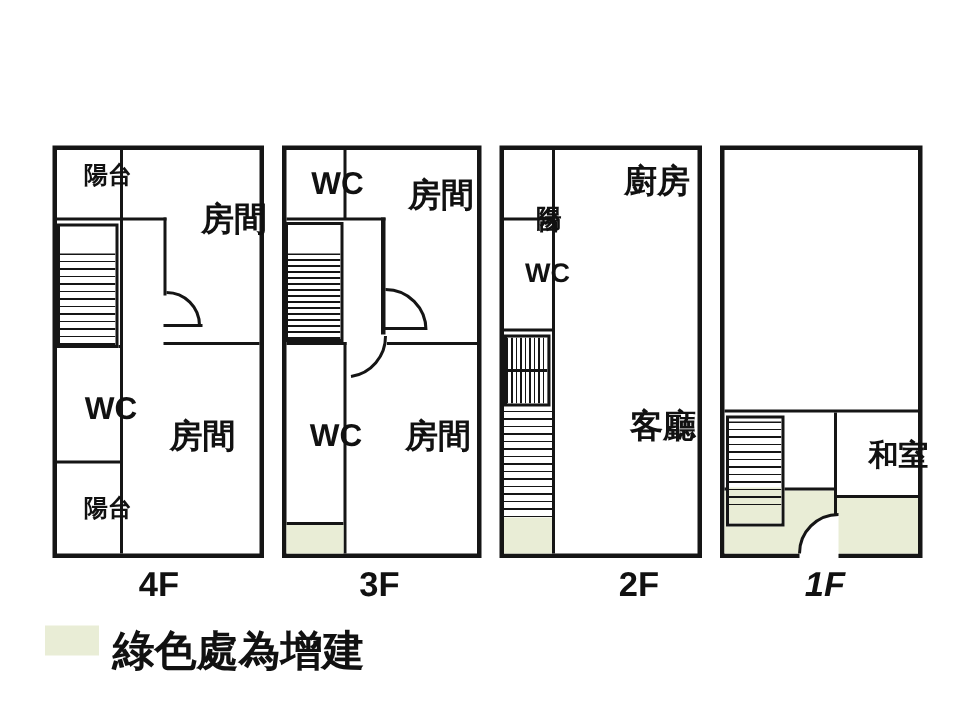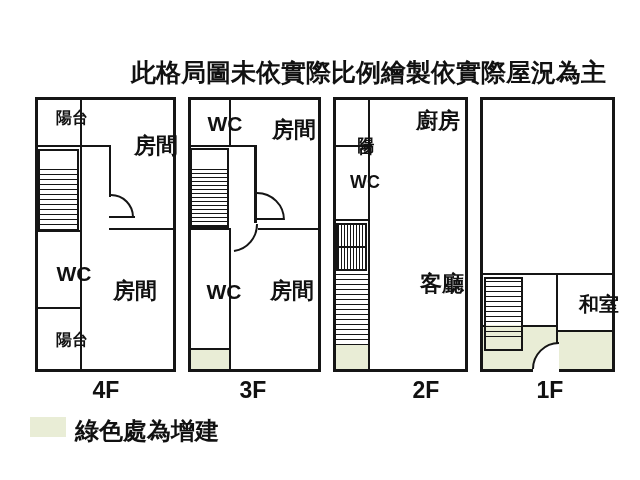"此格局圖未依實際比例繪製依實際屋況為主" div { html: <div>此格局圖未依實際比例繪製依實際屋況為主</div> -> none }
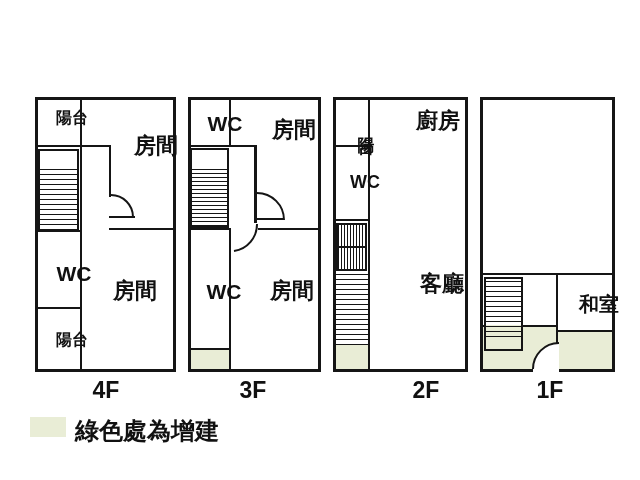"1F" div.floor-label { font-style: none -> italic }
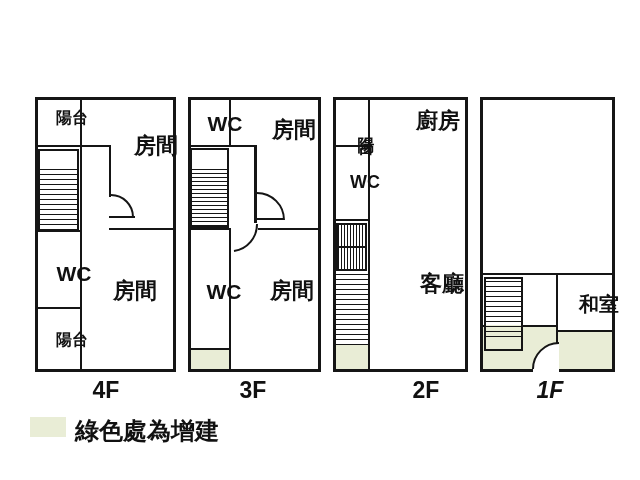"綠色處為增建" #legend-text { font-size: 24px -> 28px }
